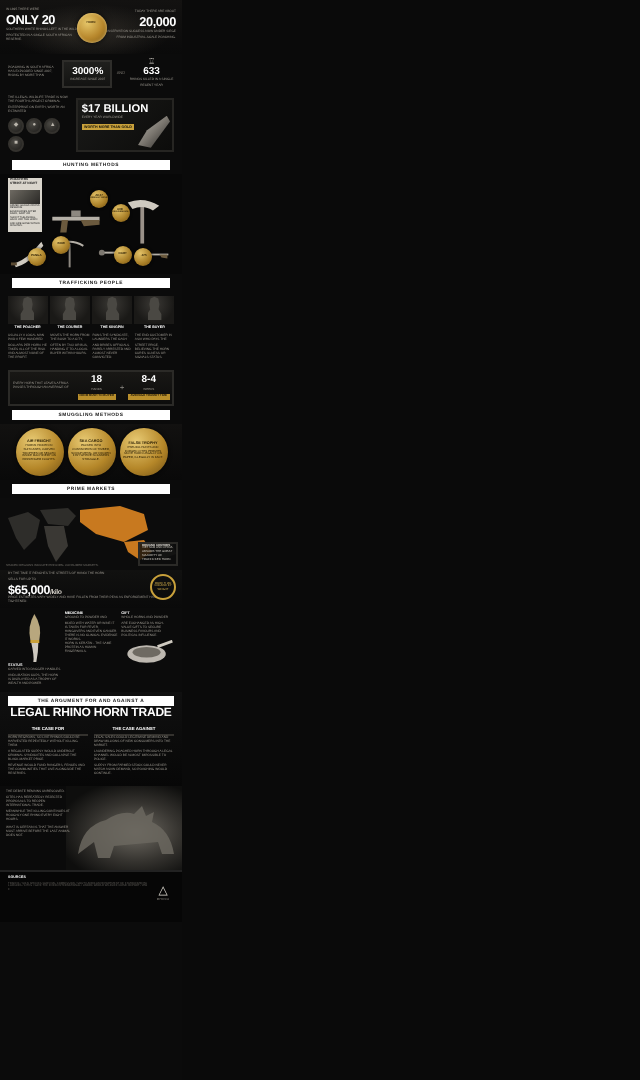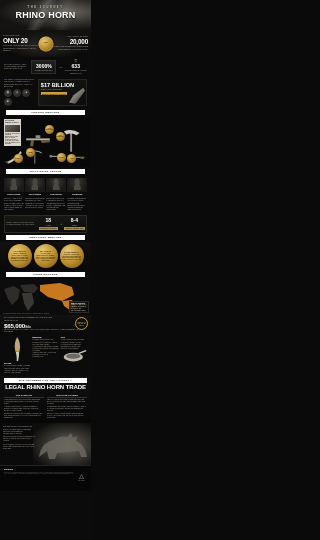"RHINO HORN" div.hero { html: <div> <div> <div>THE JOURNEY</div> <div>RHINO HORN</div> </div> </div> -> none }
